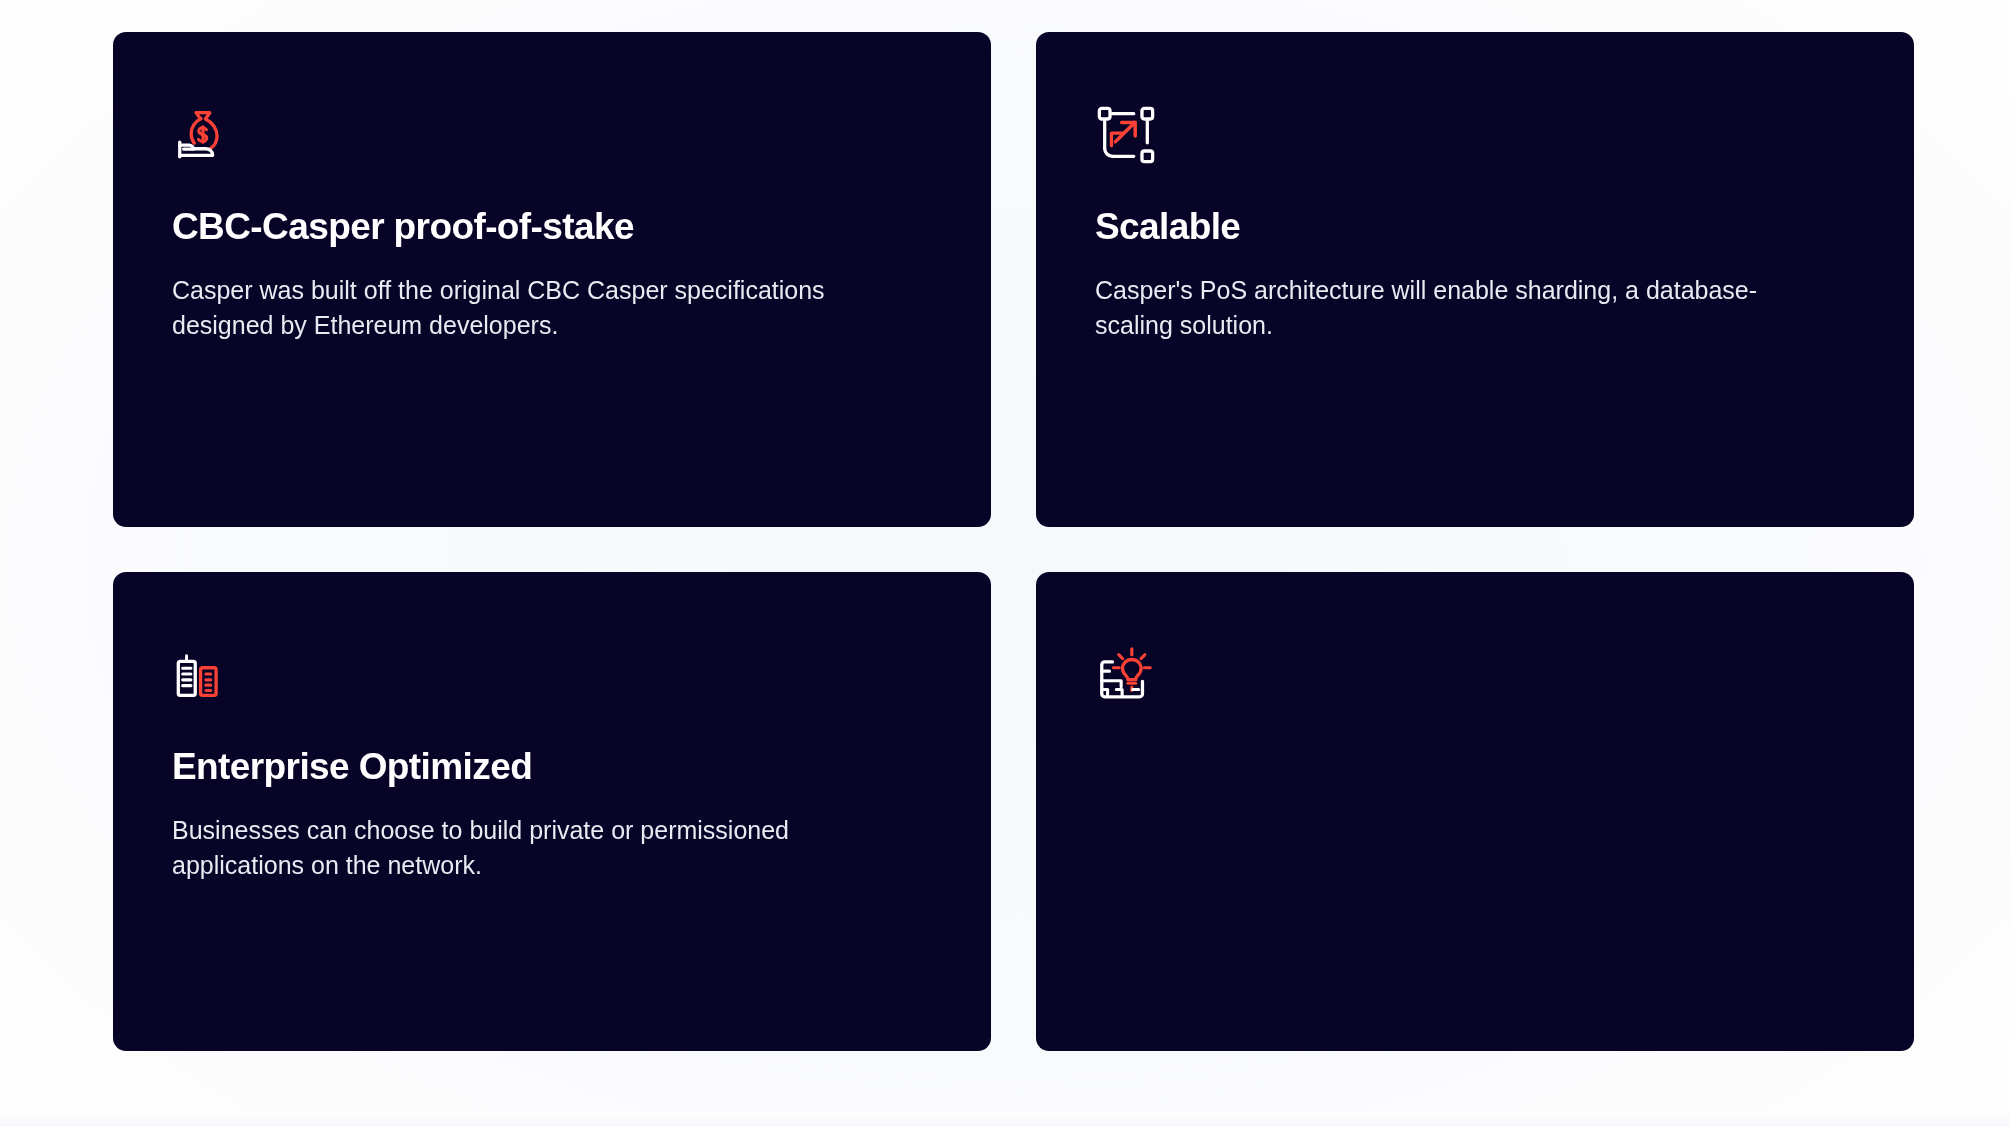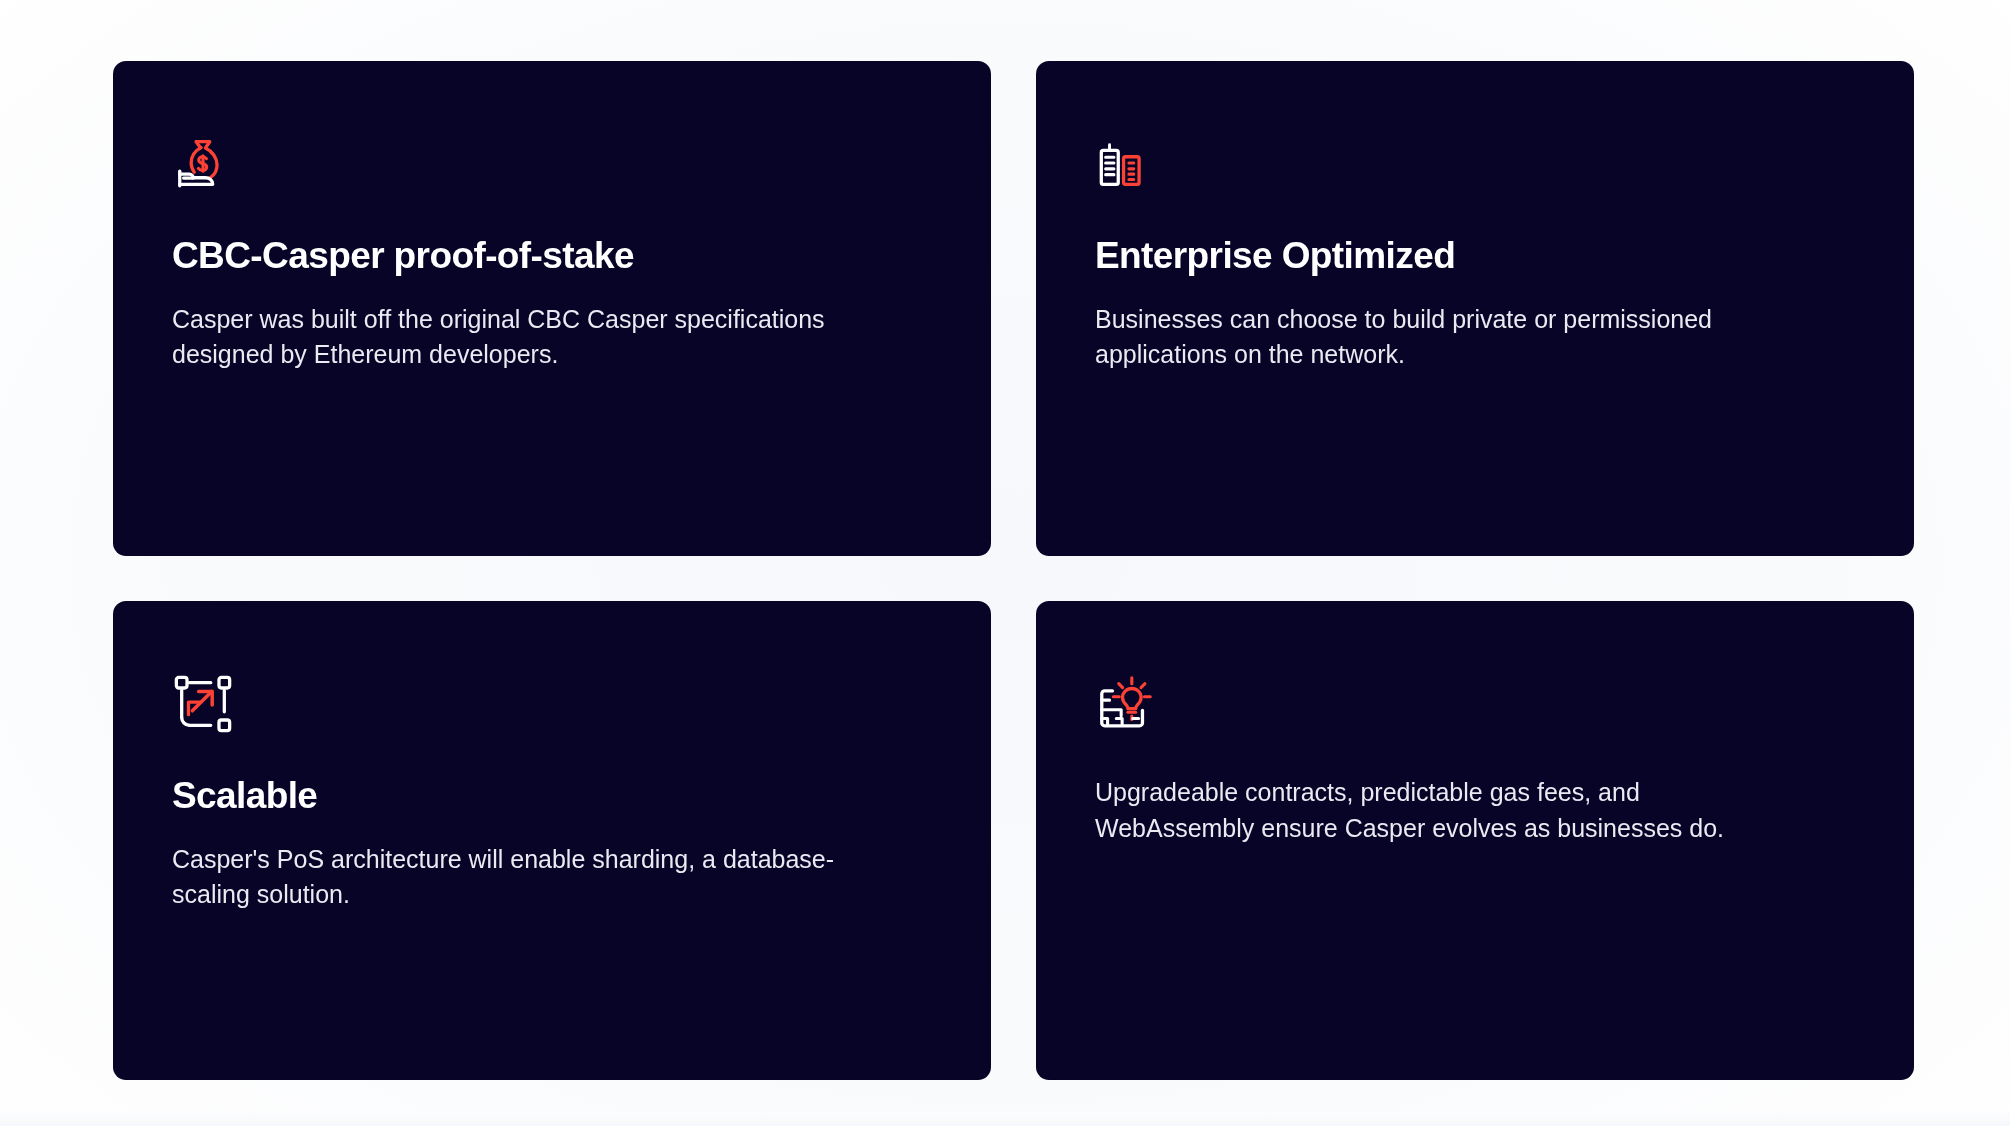"CBC-Casper proof-of-stake" .grid { top: 61px -> 32px }
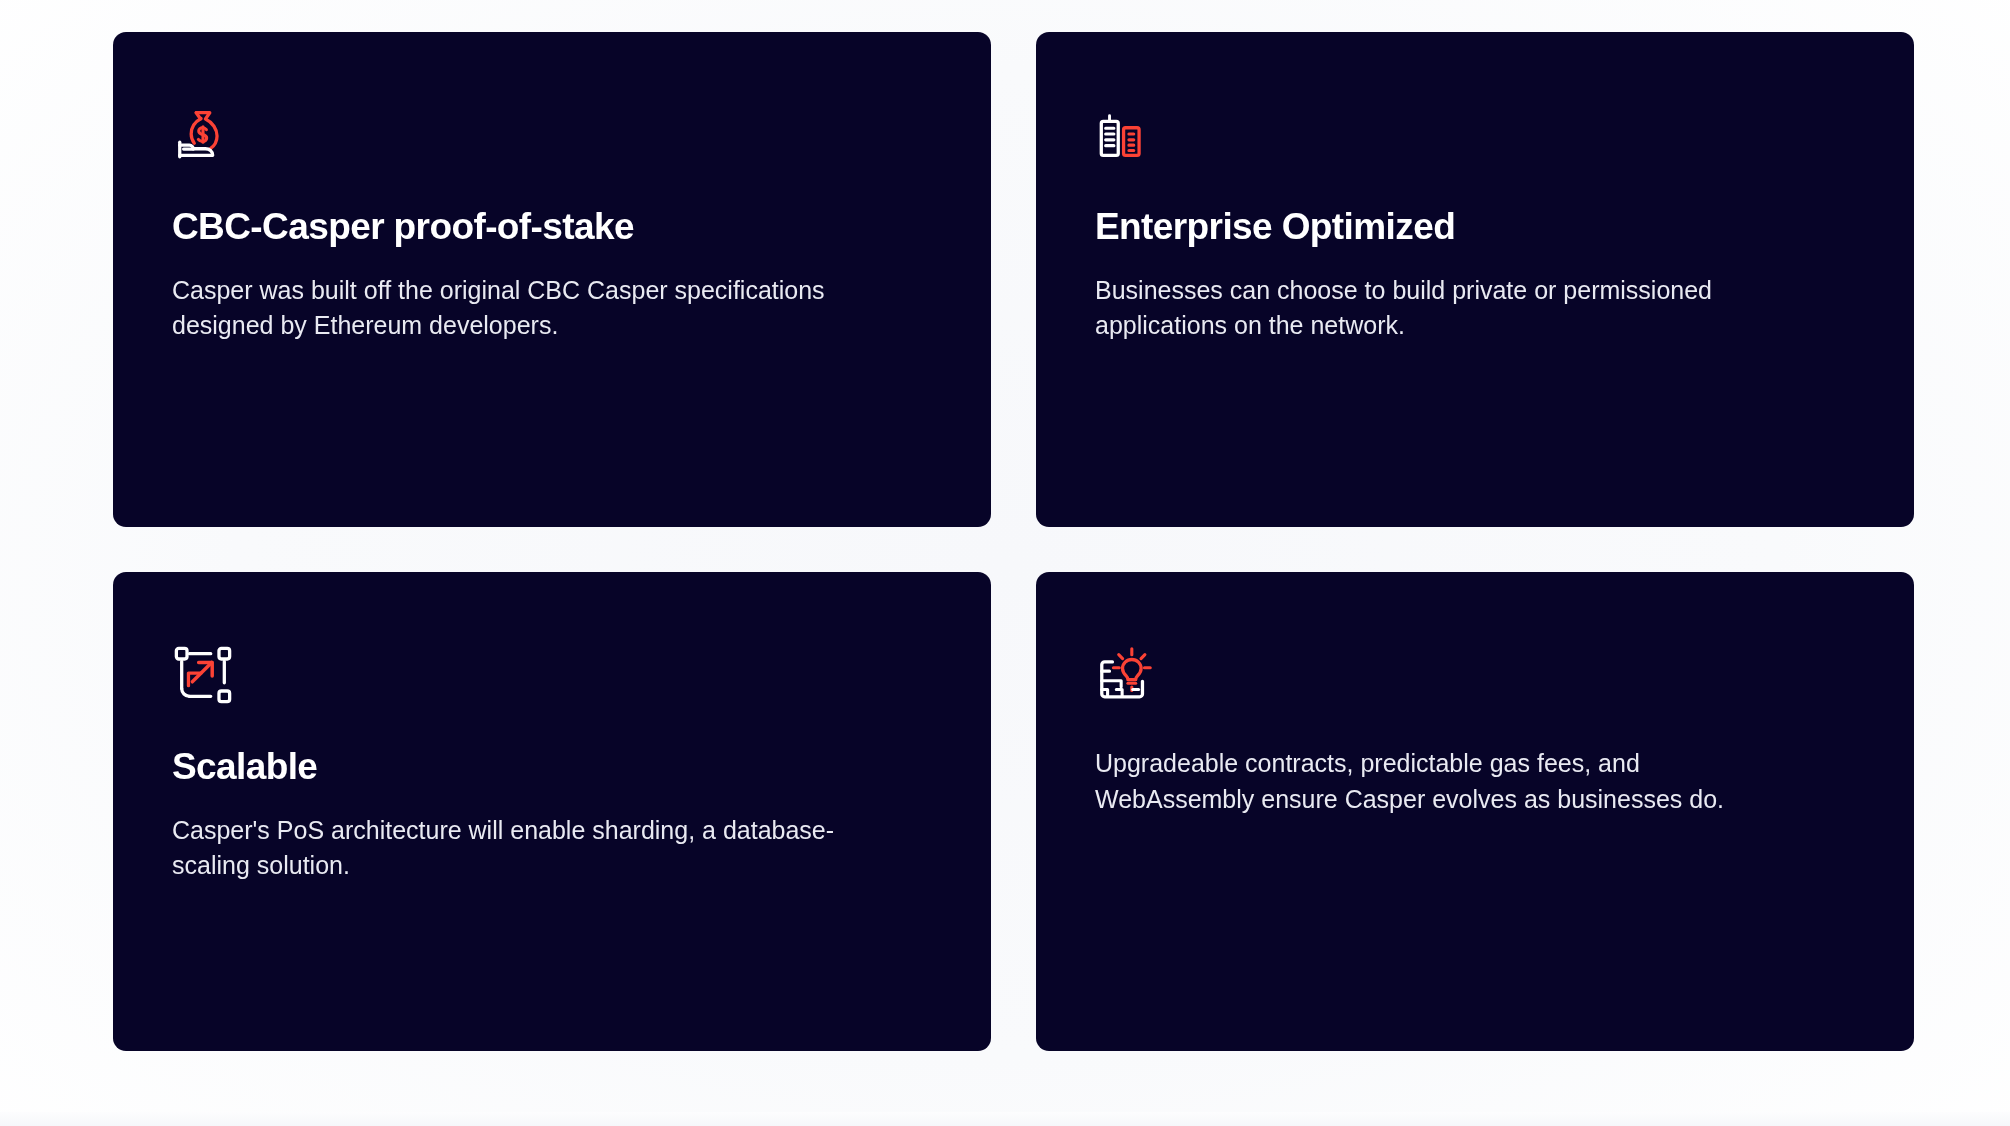"Enterprise Optimized" div.card { order: before "Scalable" -> after "Scalable" }
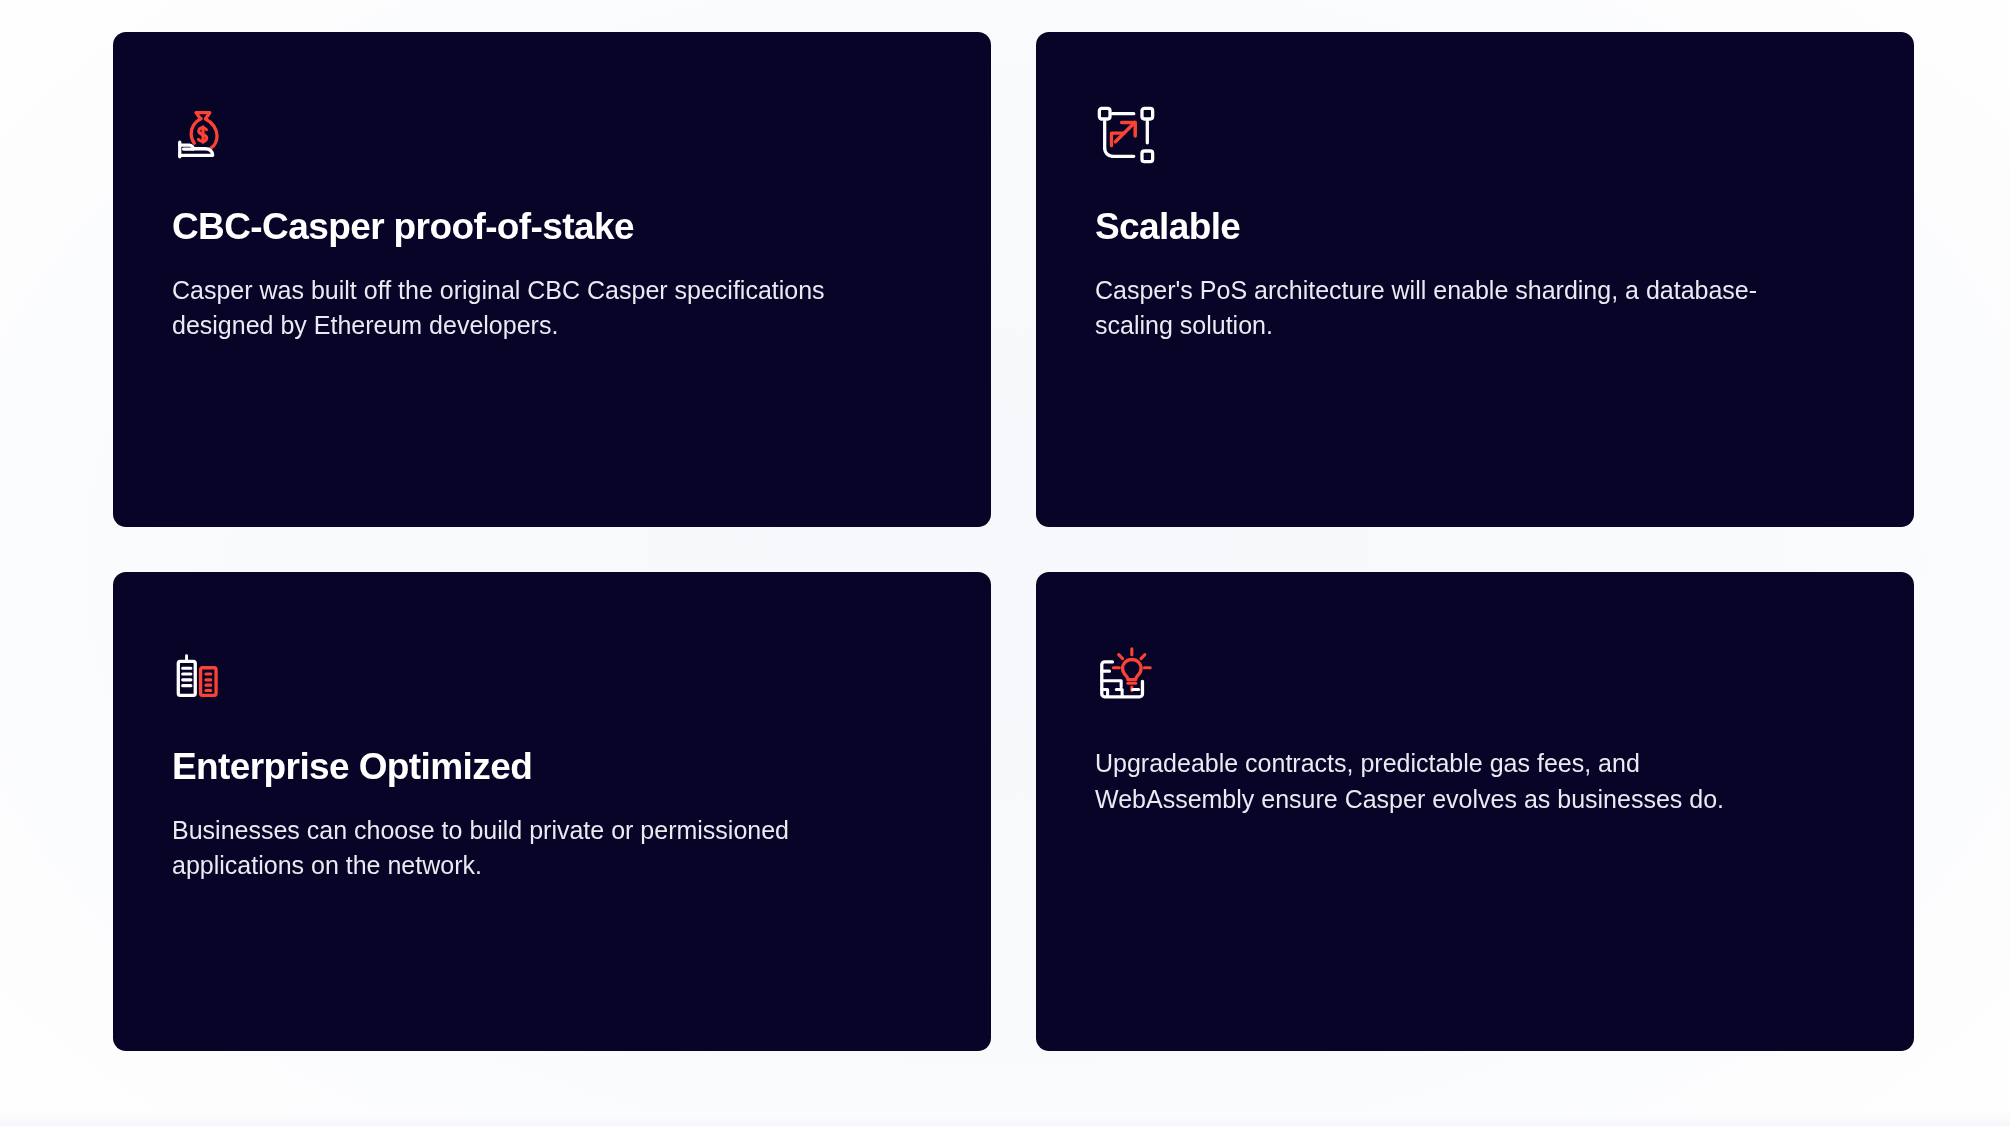"Upgradeable contracts, predictable gas" div.card-body { html: <div>Upgradeable contracts, predictable gas fees, and WebAssembly ensure Casper evolves as businesses do.</div> -> none }
